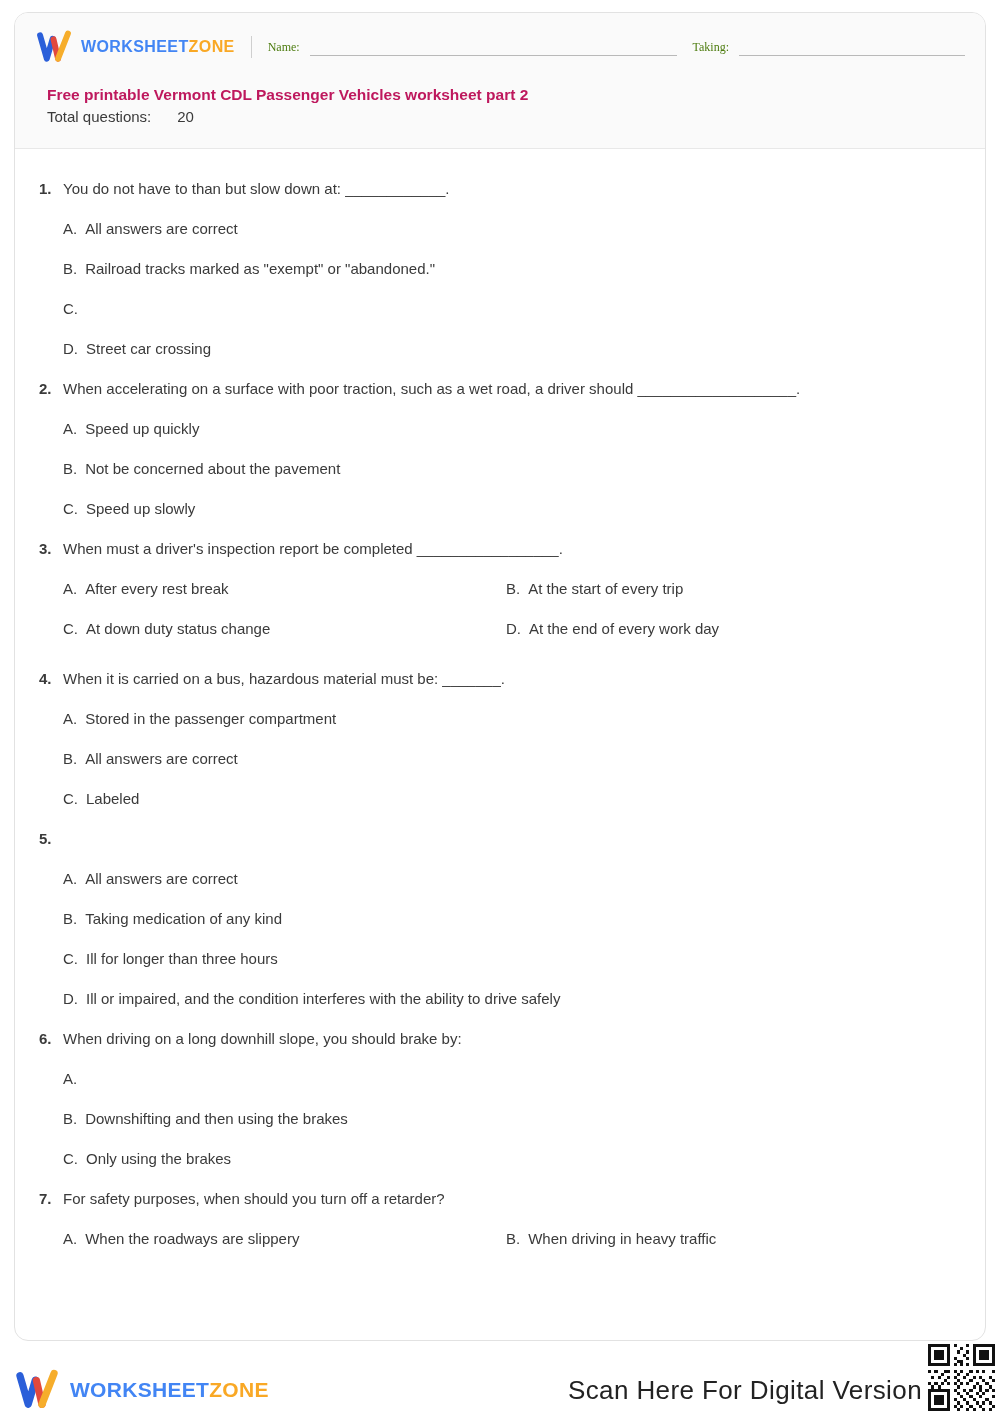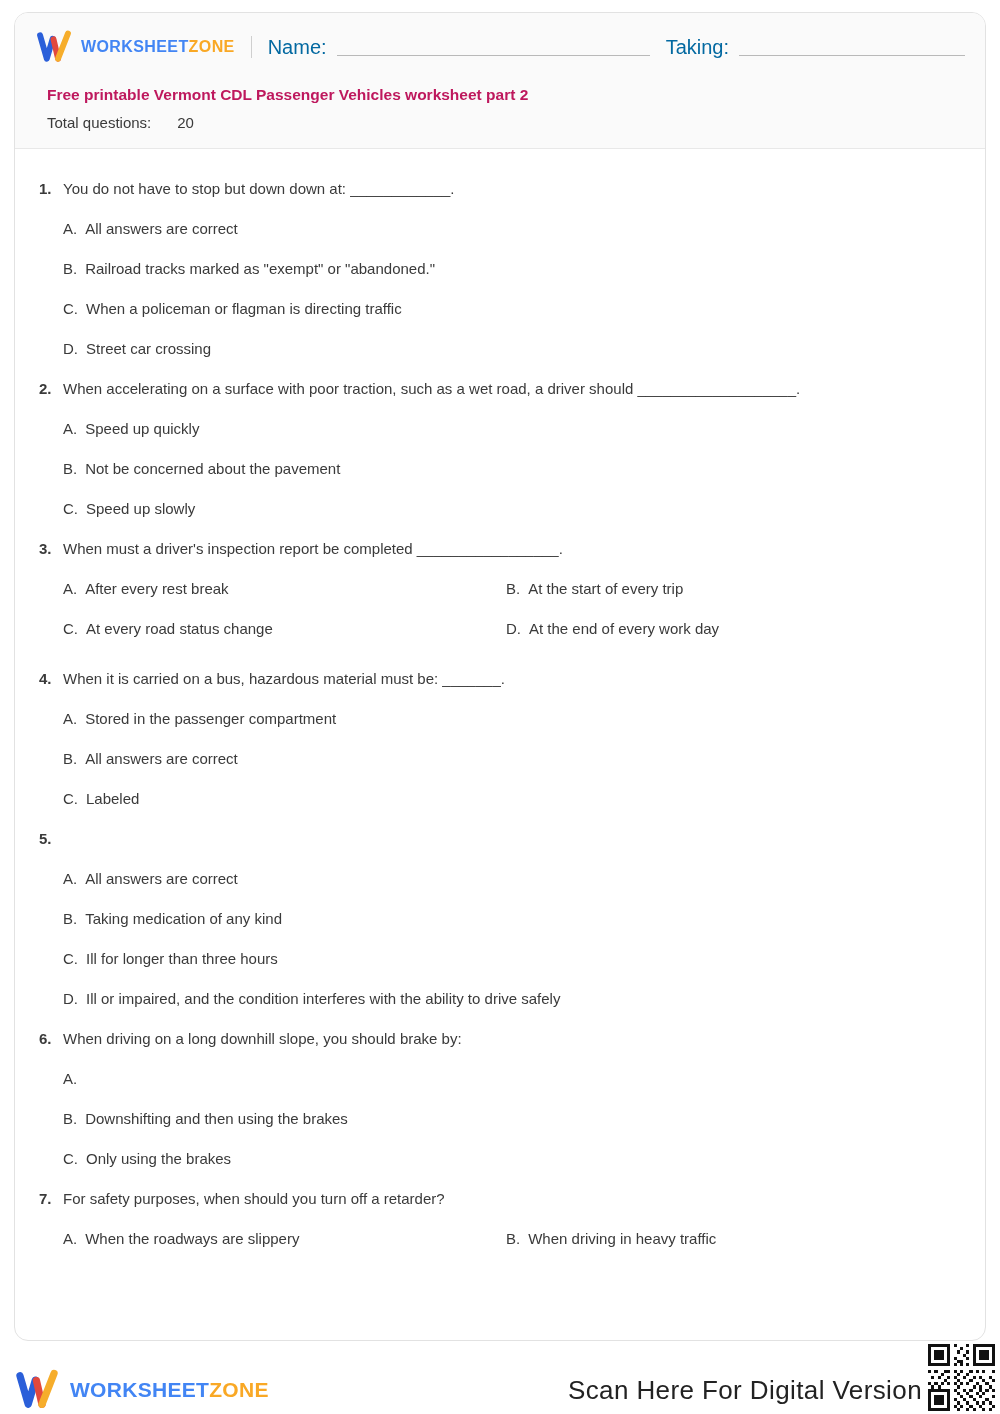"Name:" .hdr-label { color: #0369a1 -> #4d7c0f; font-family: none -> Liberation Serif, serif; font-size: 20px -> 12px }
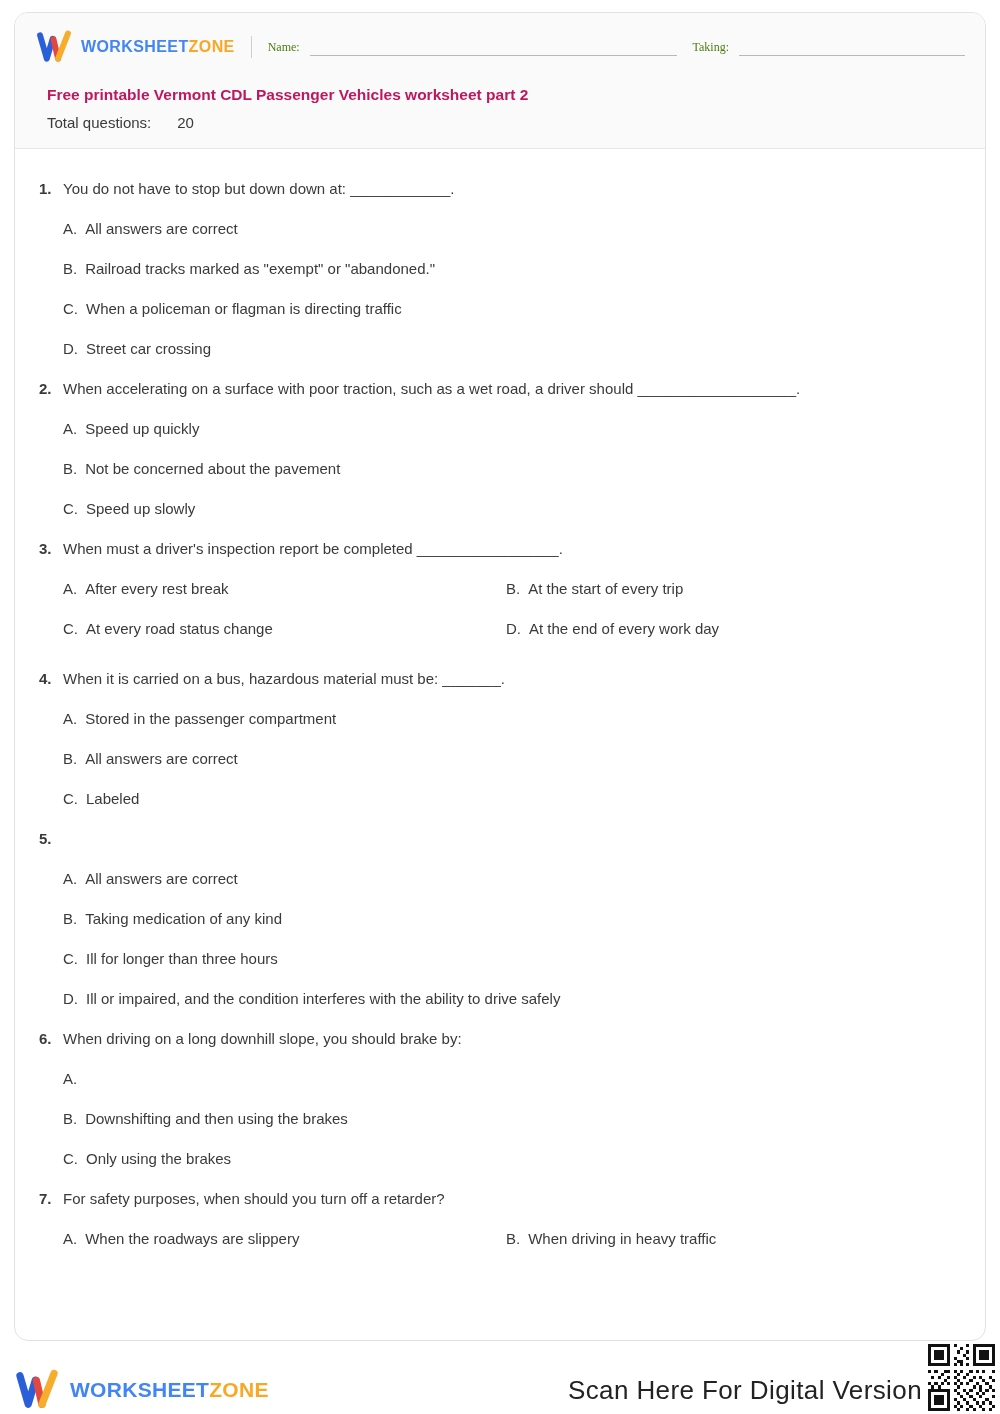"Total questions: 20" .total-row { margin-top: 10px -> 4px }
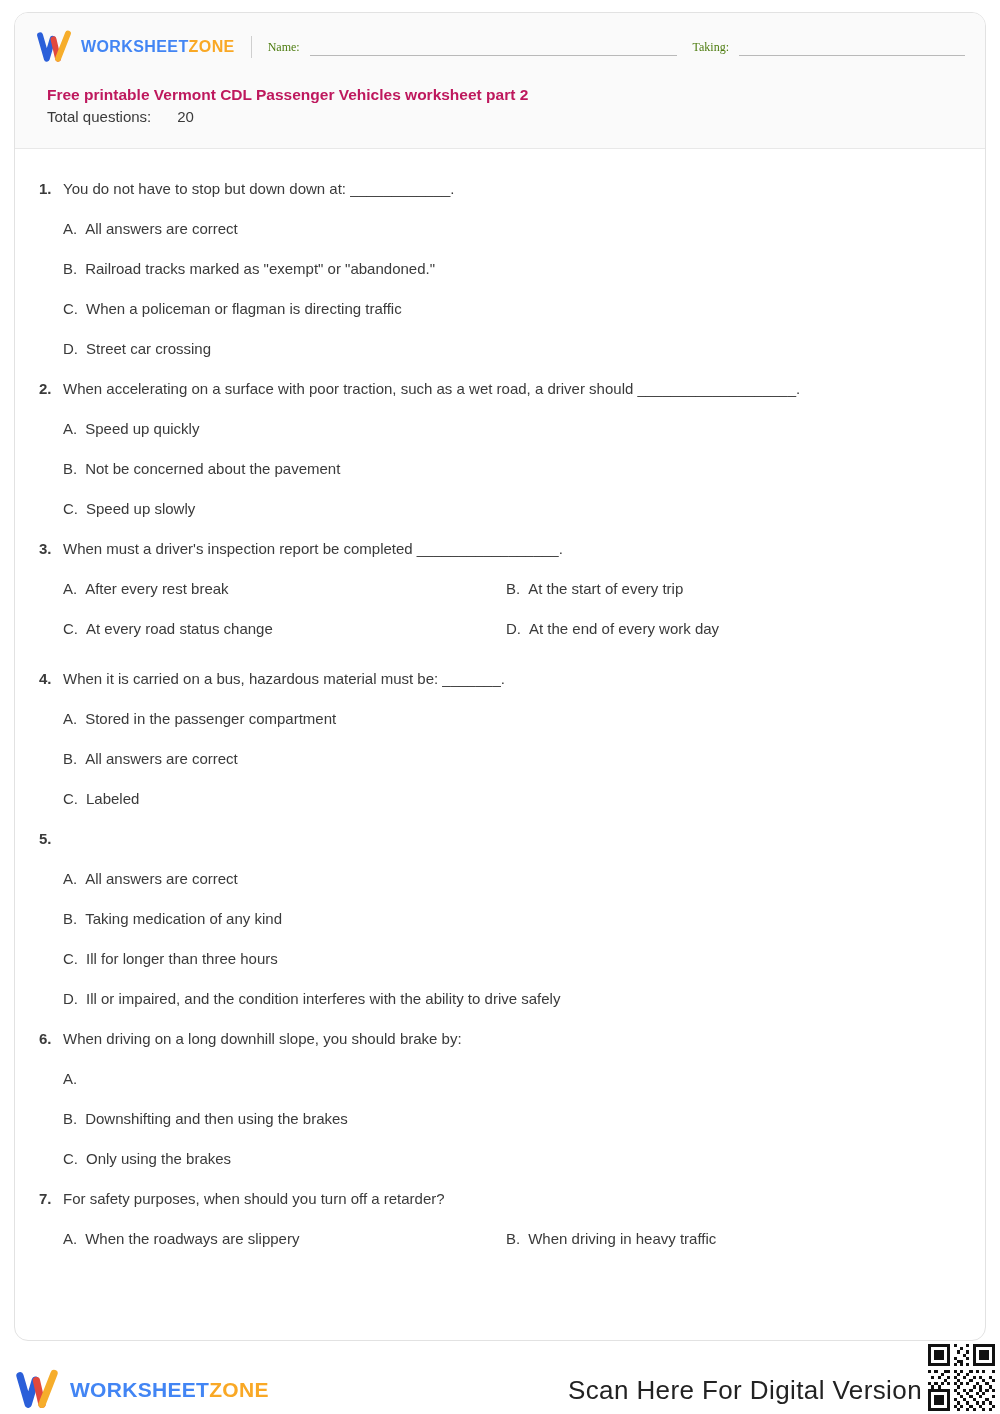"You do not have to" span.q-text { text: stop but down -> than but slow }
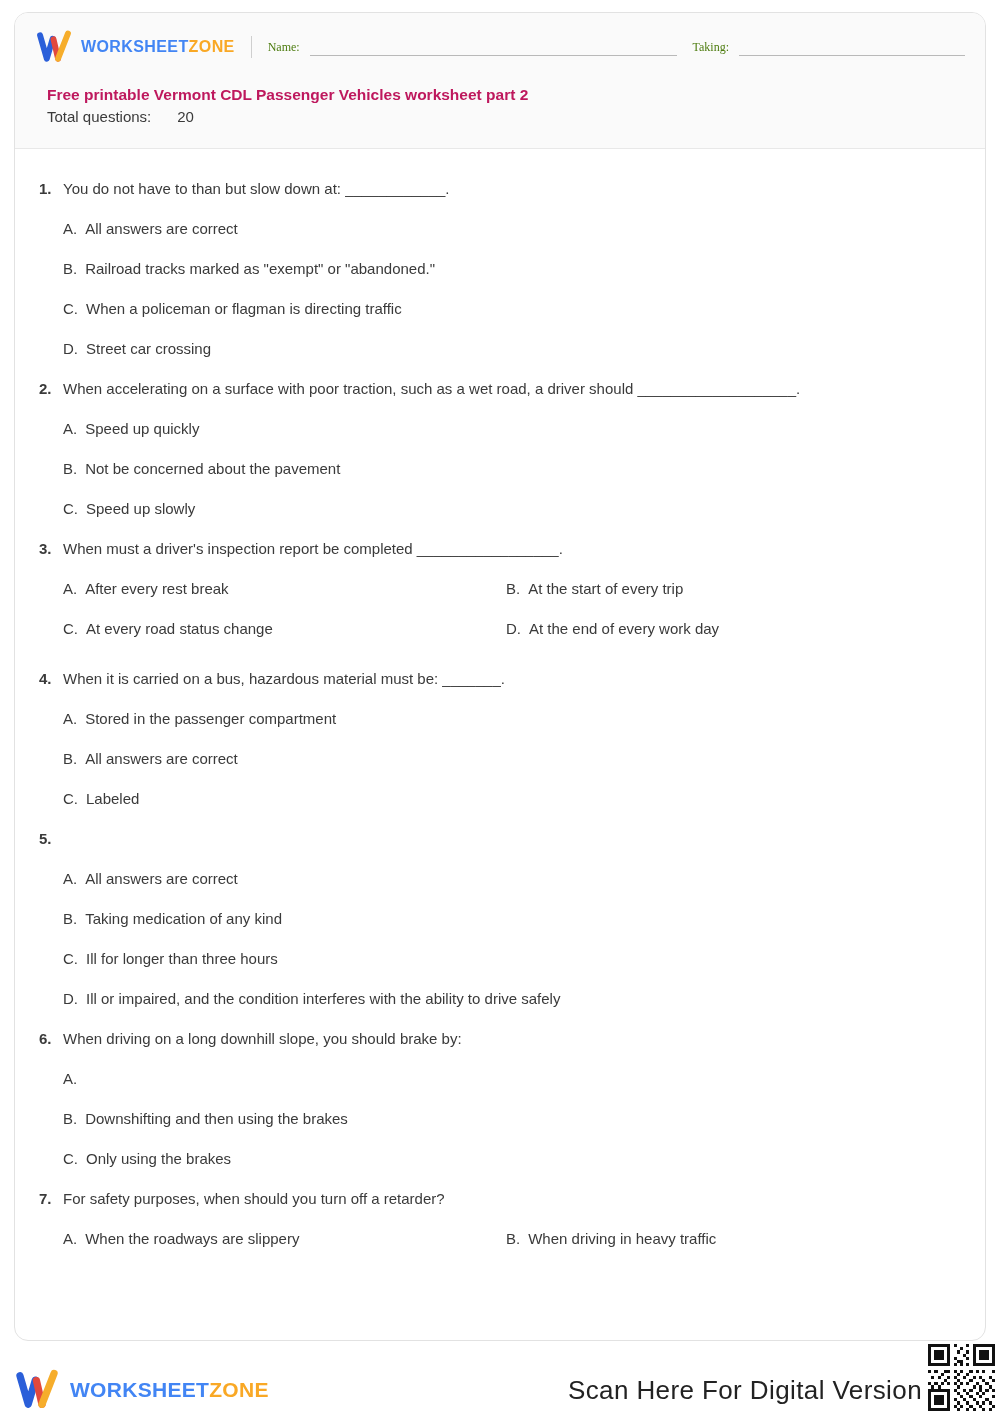"When a policeman or flagman" span.opt-text { html: <span>When a policeman or flagman is directing traffic</span> -> none }
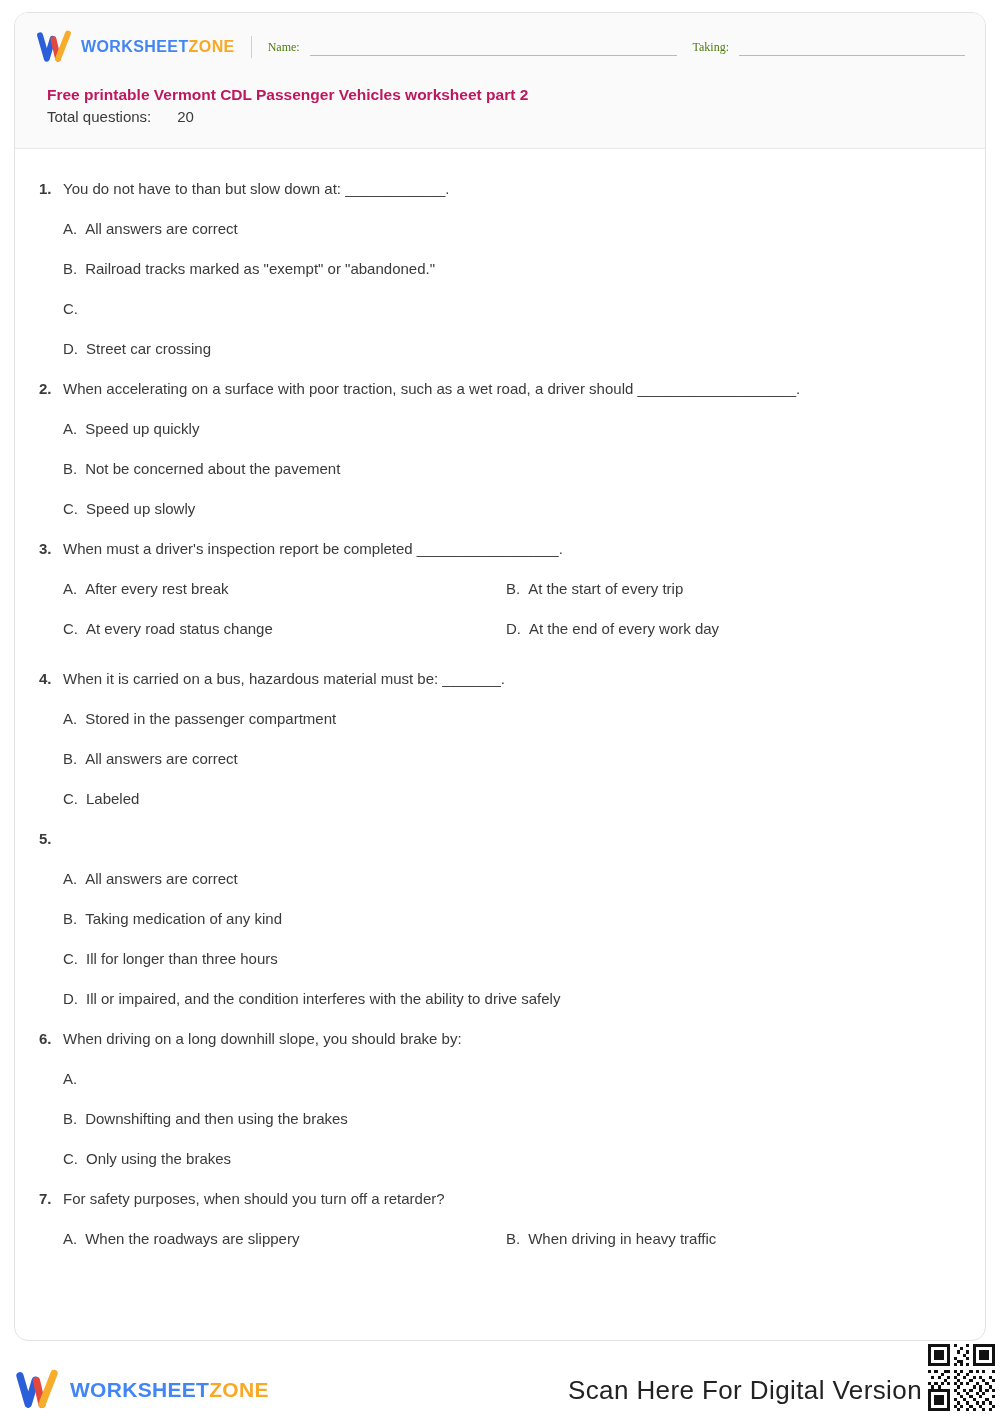"At every road status change" span.opt-text { text: every road -> down duty }
